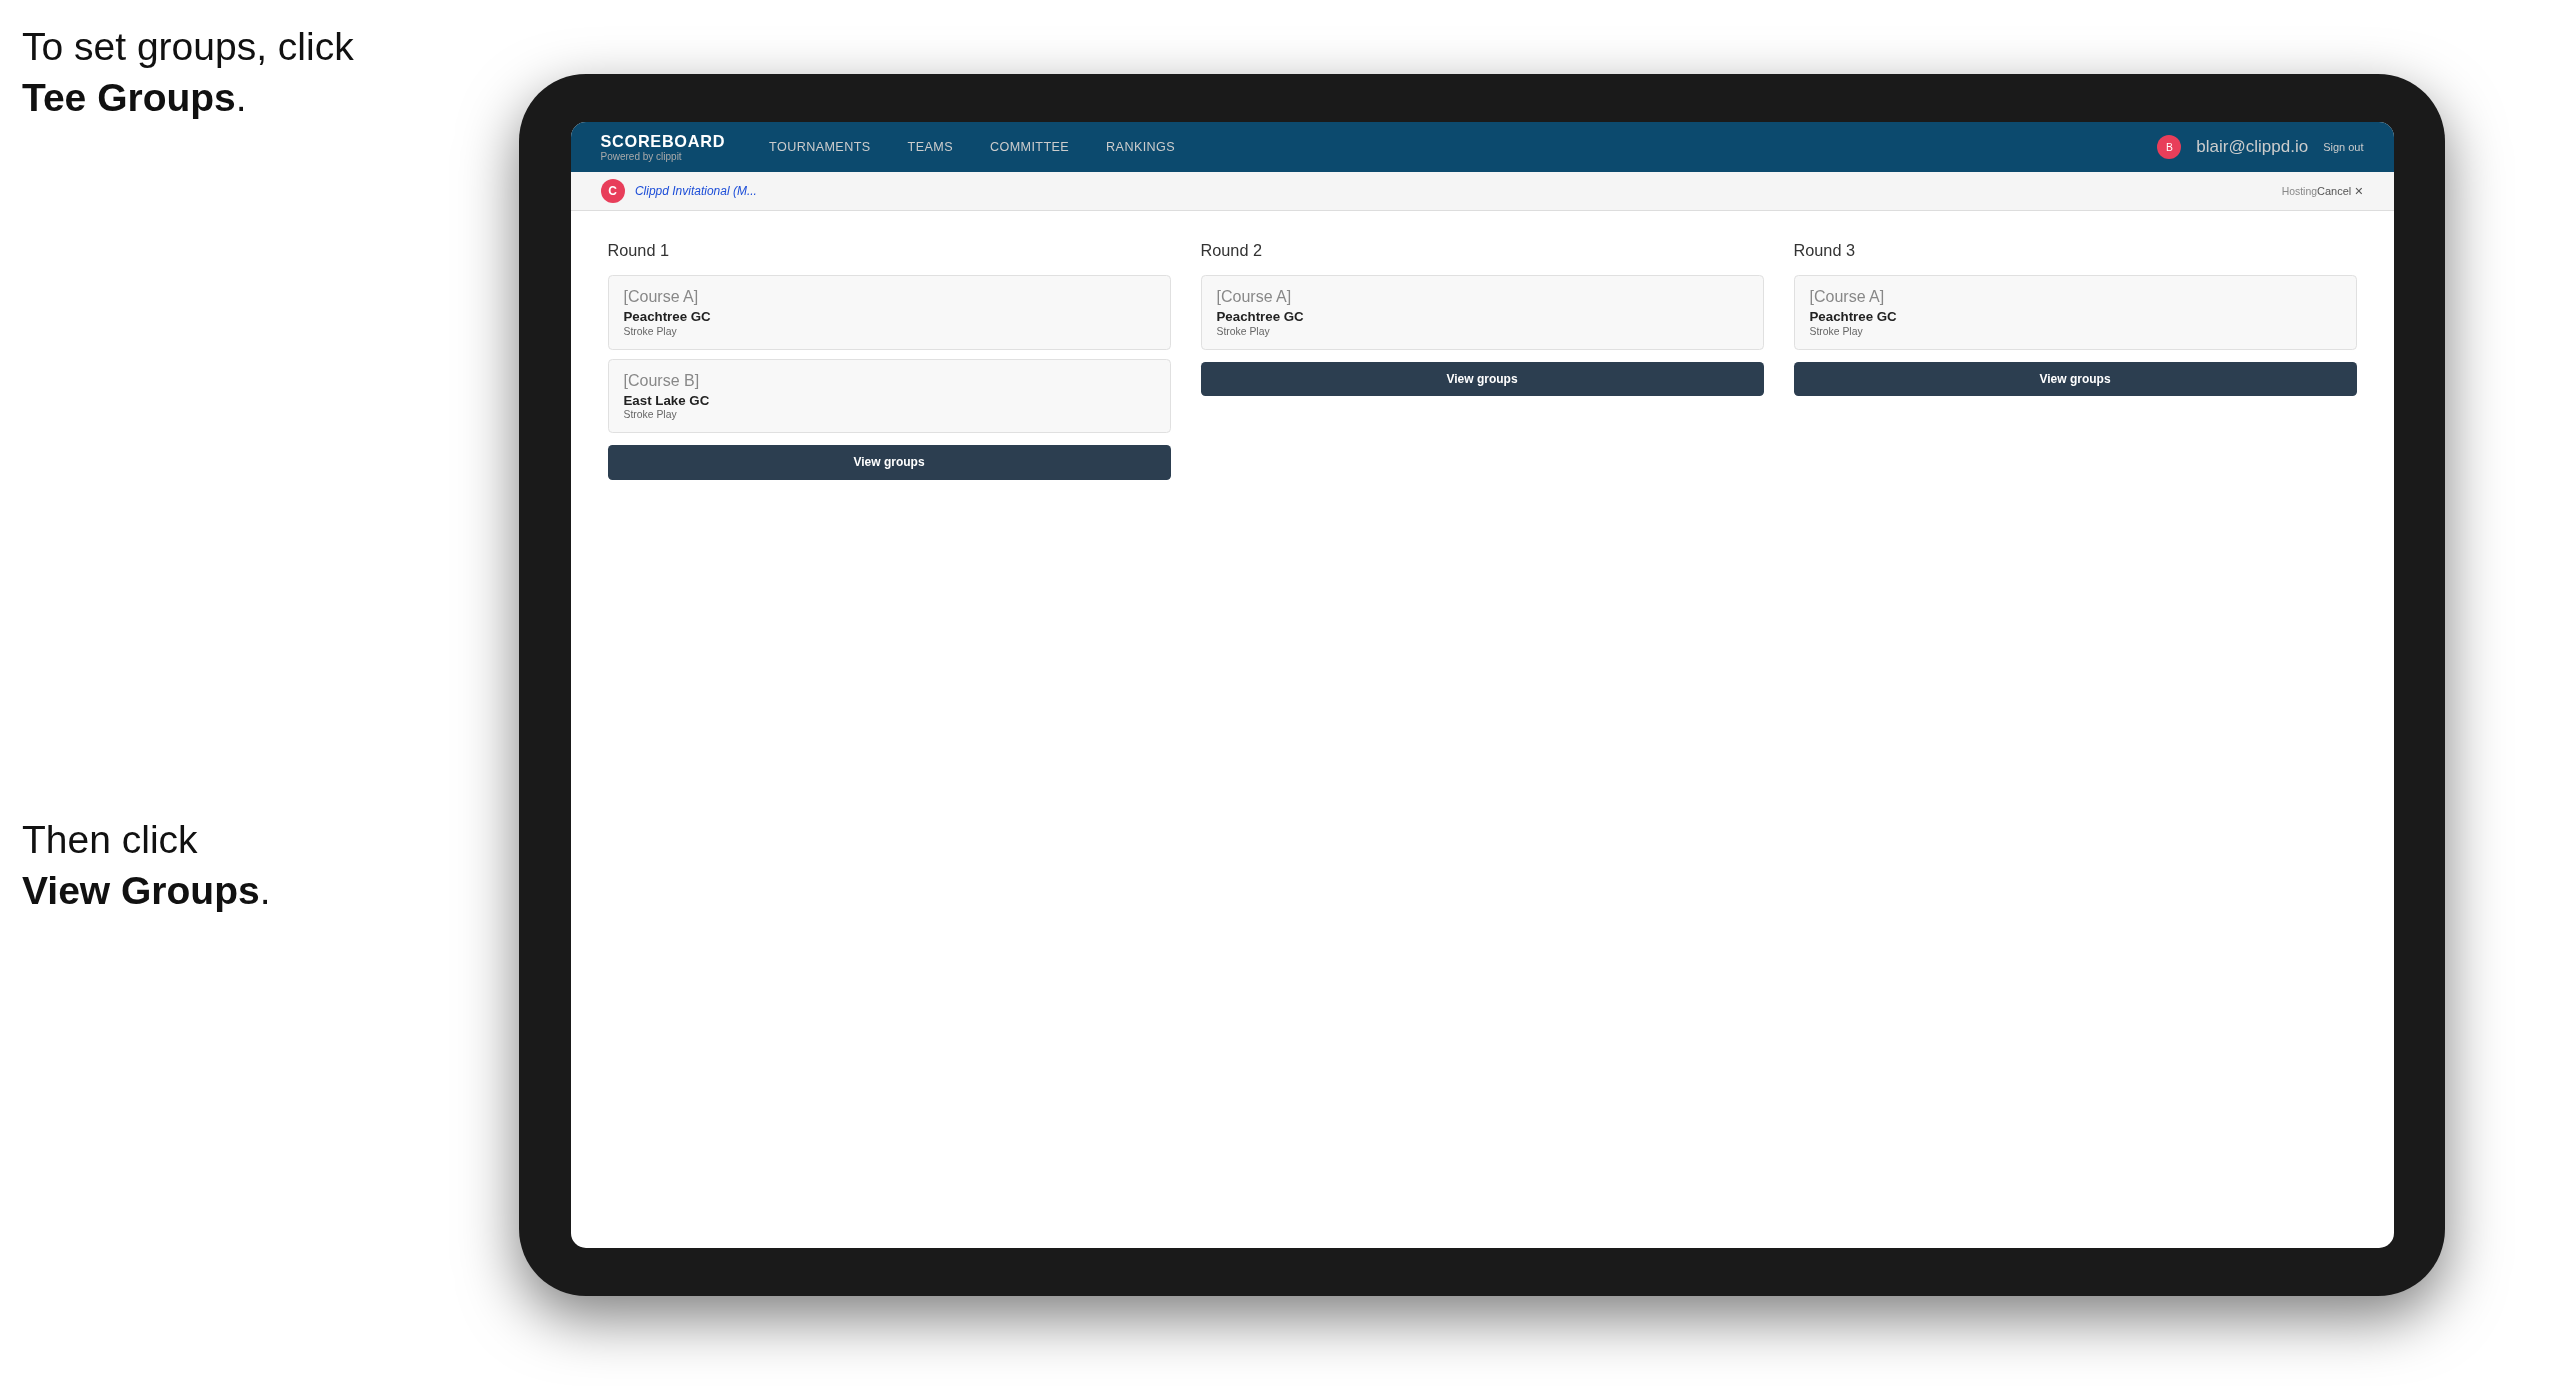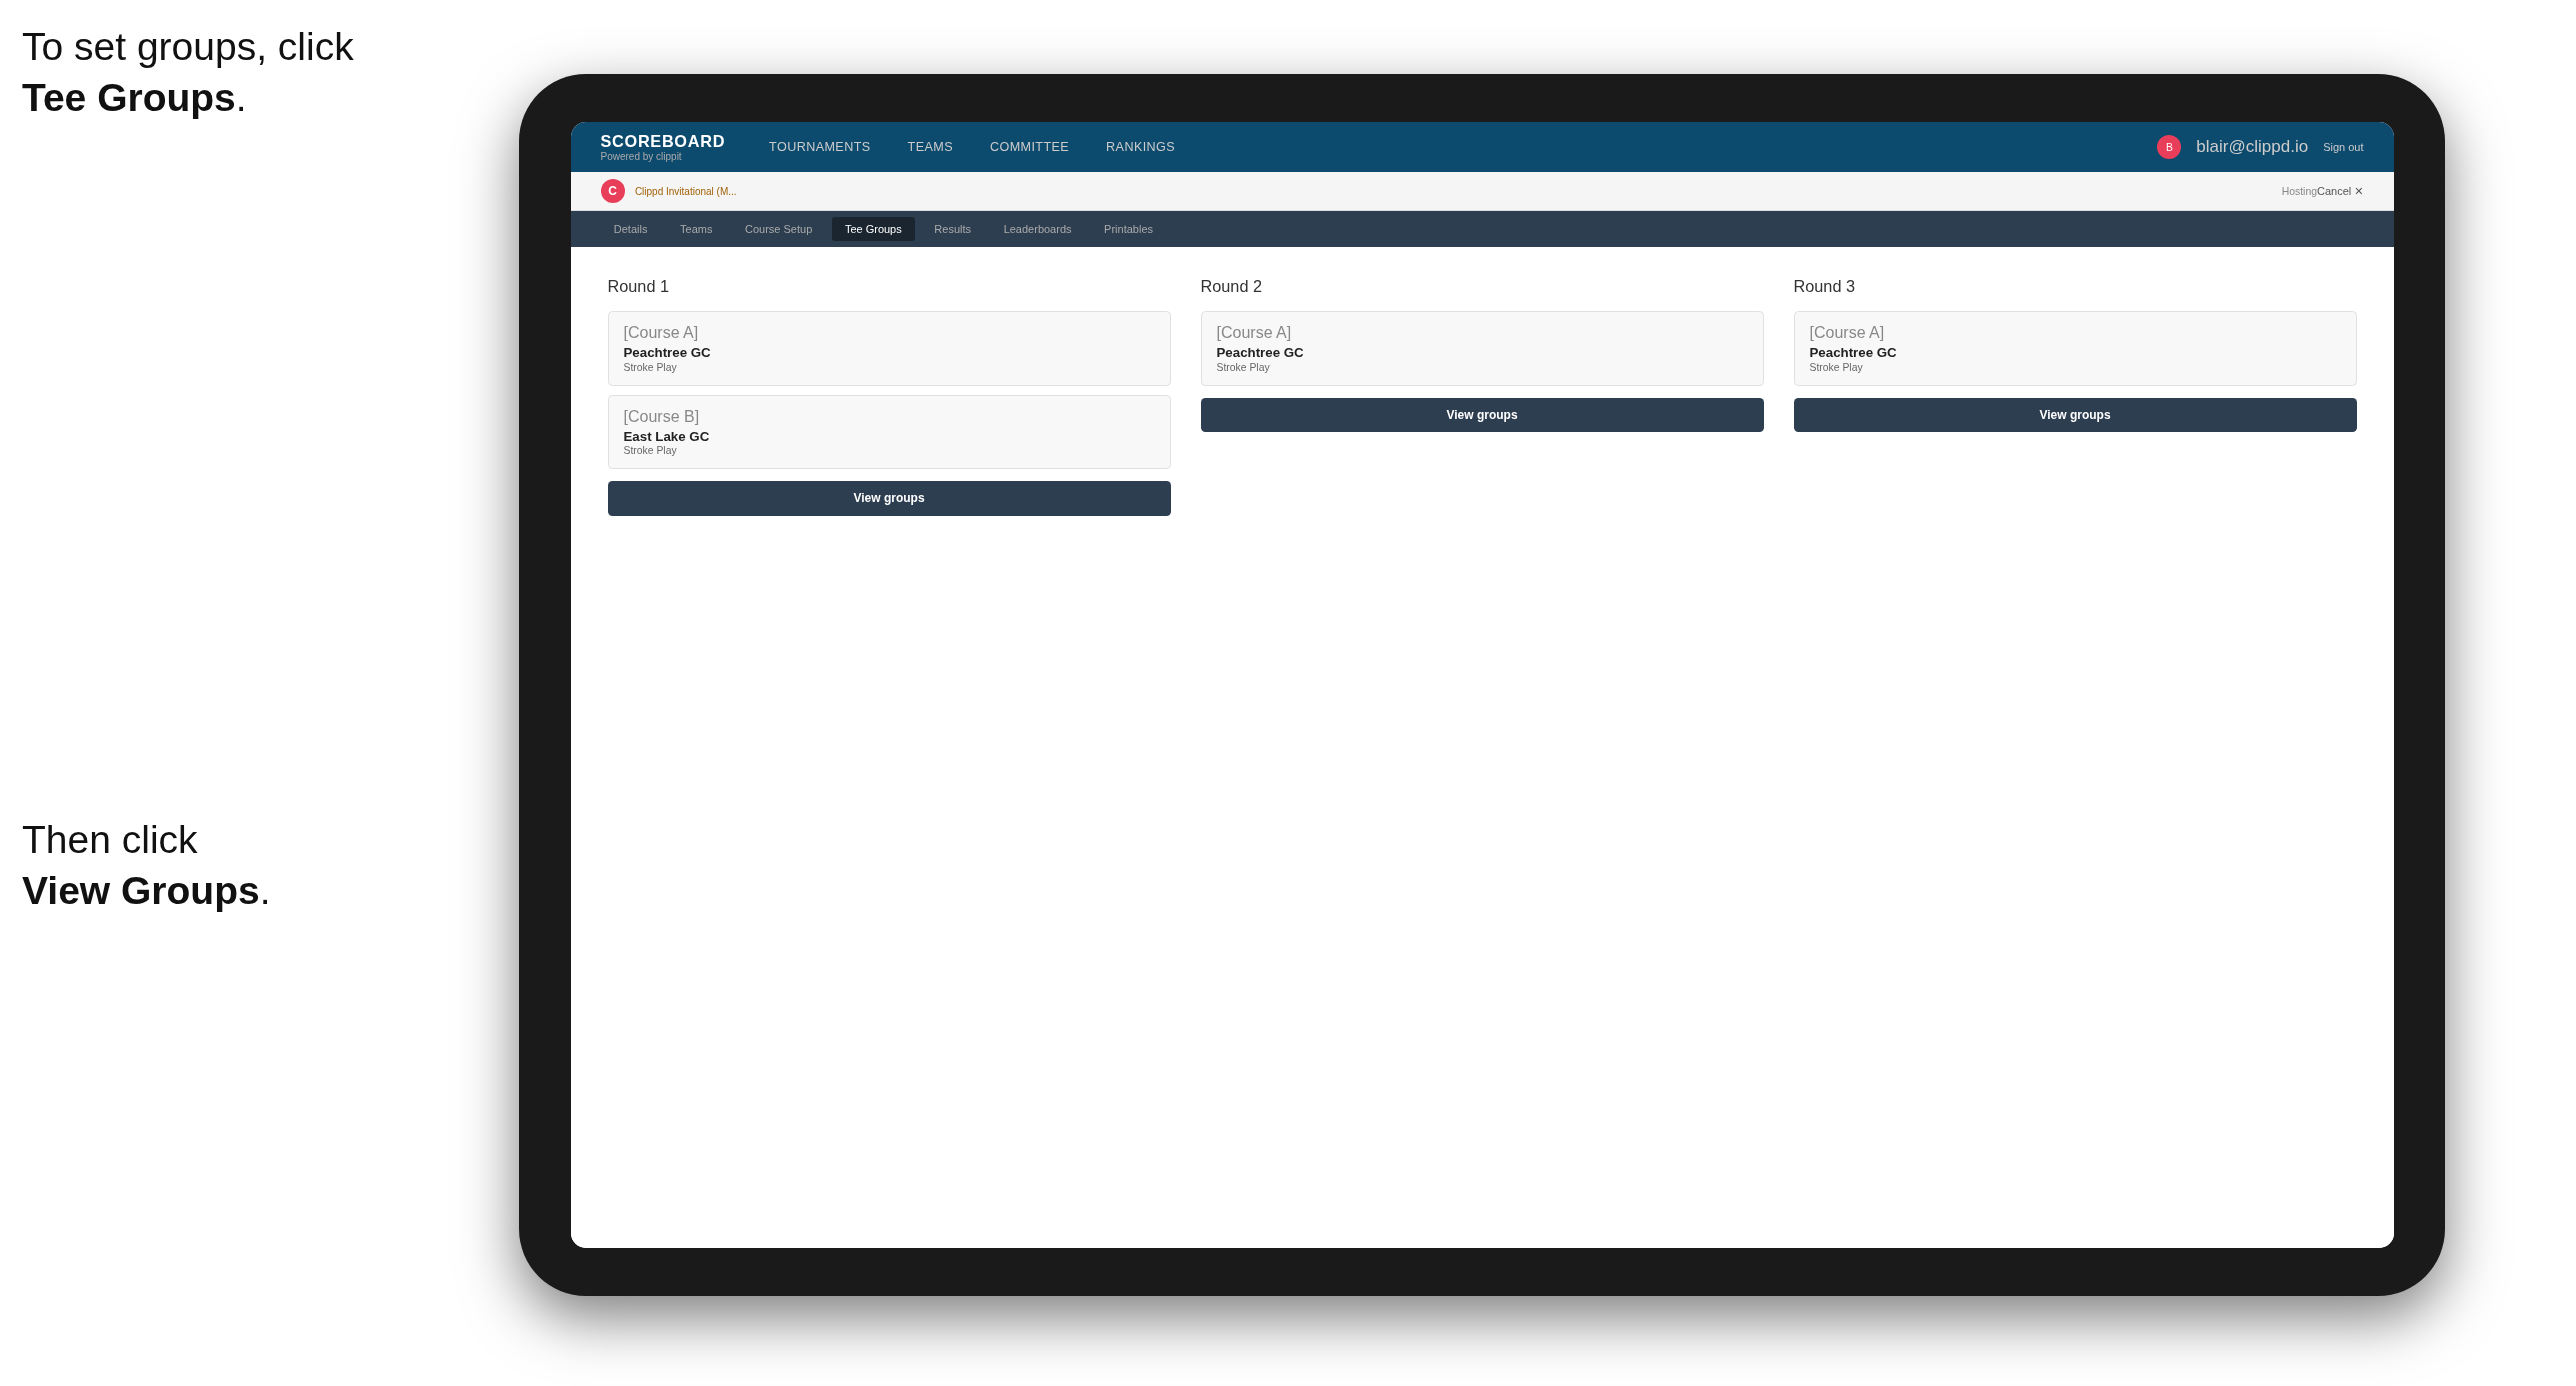"Clippd Invitational (M..." .tournament-name { color: #a16207 -> #1d4ed8; font-size: 10px -> 12px; font-style: none -> italic }
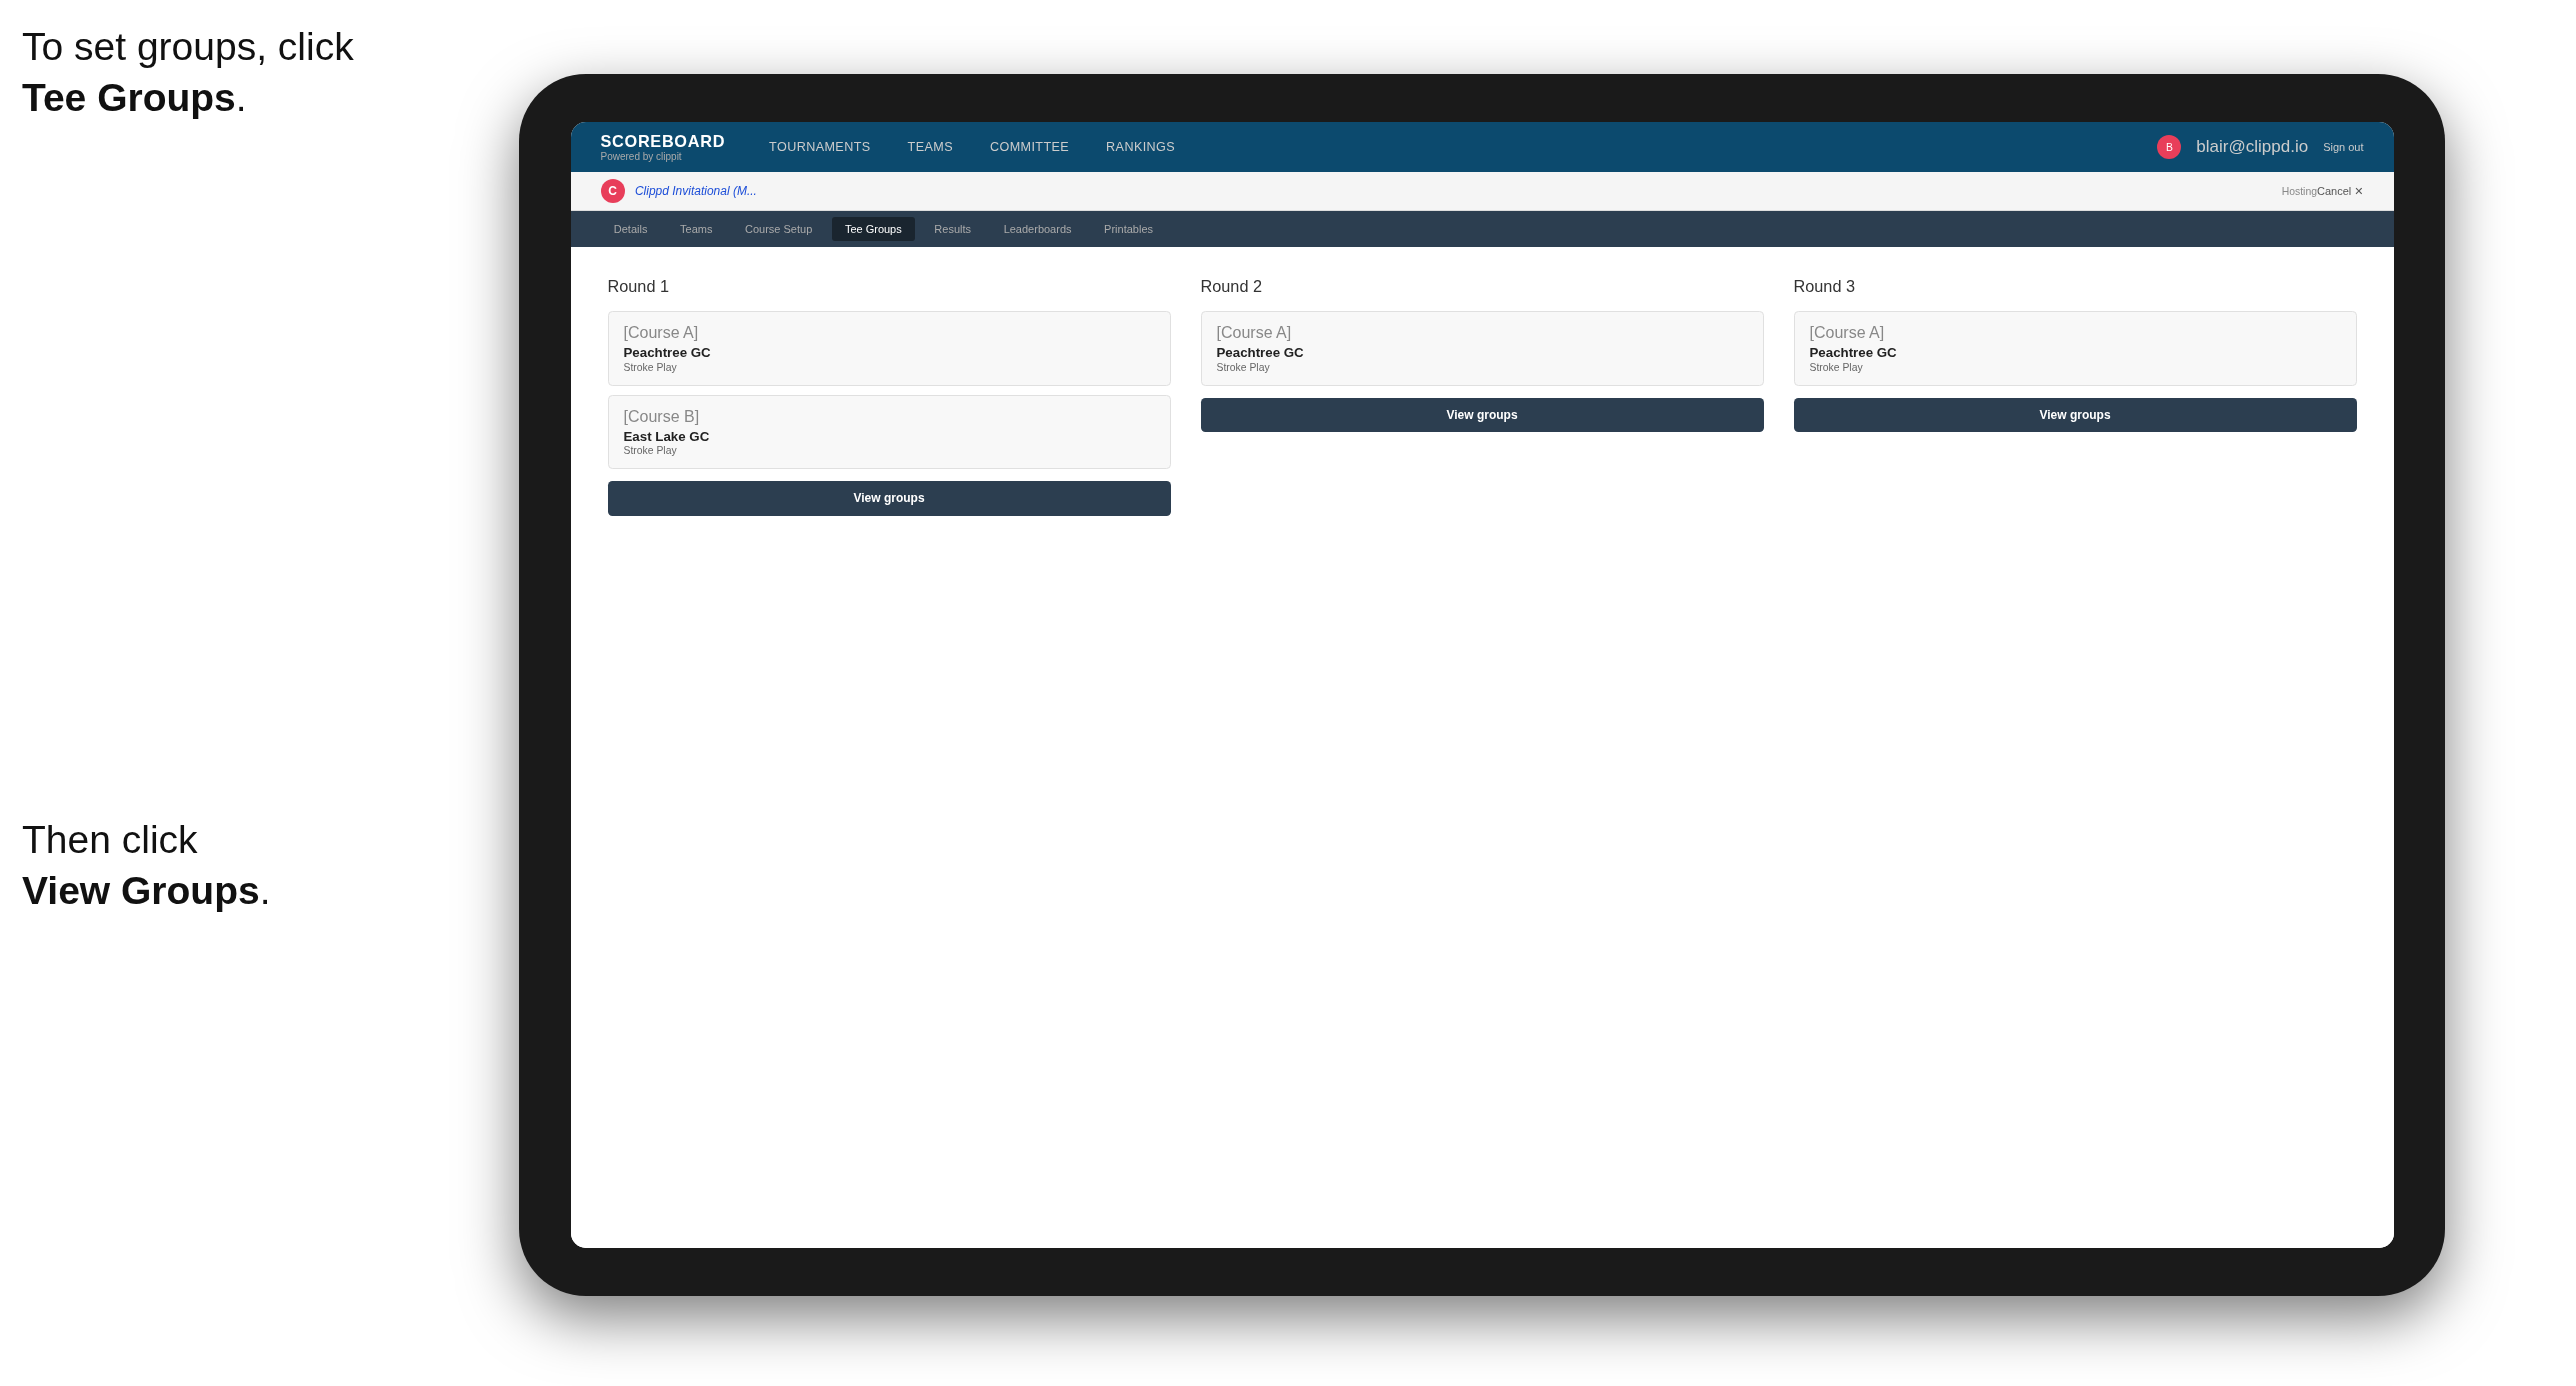"Details" div.tab-bar { html: <div> <div>Details</div> <div>Teams</div> <div>Course Setup</div> <div>Tee Groups</div> <div>Results</div> <div>Leaderboards</div> <div>Printables</div> </div> -> none }
